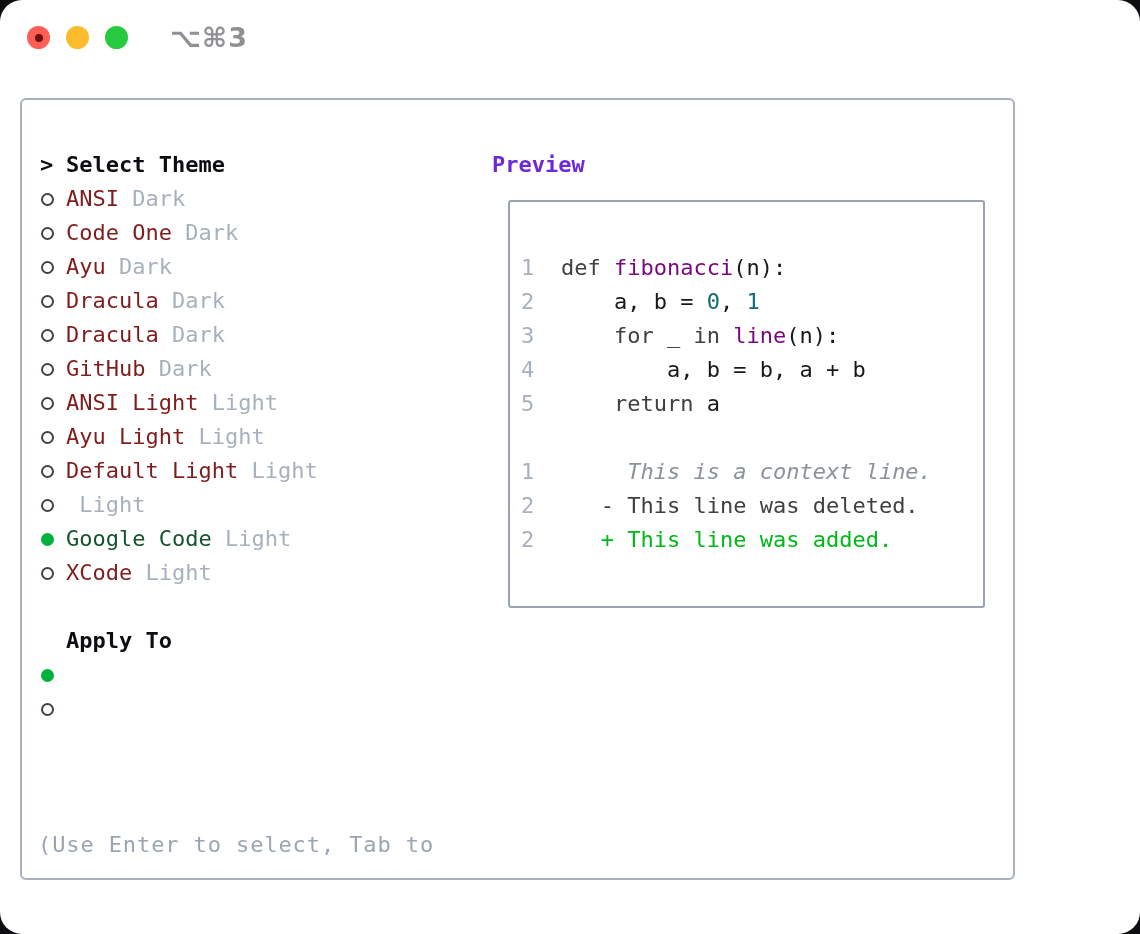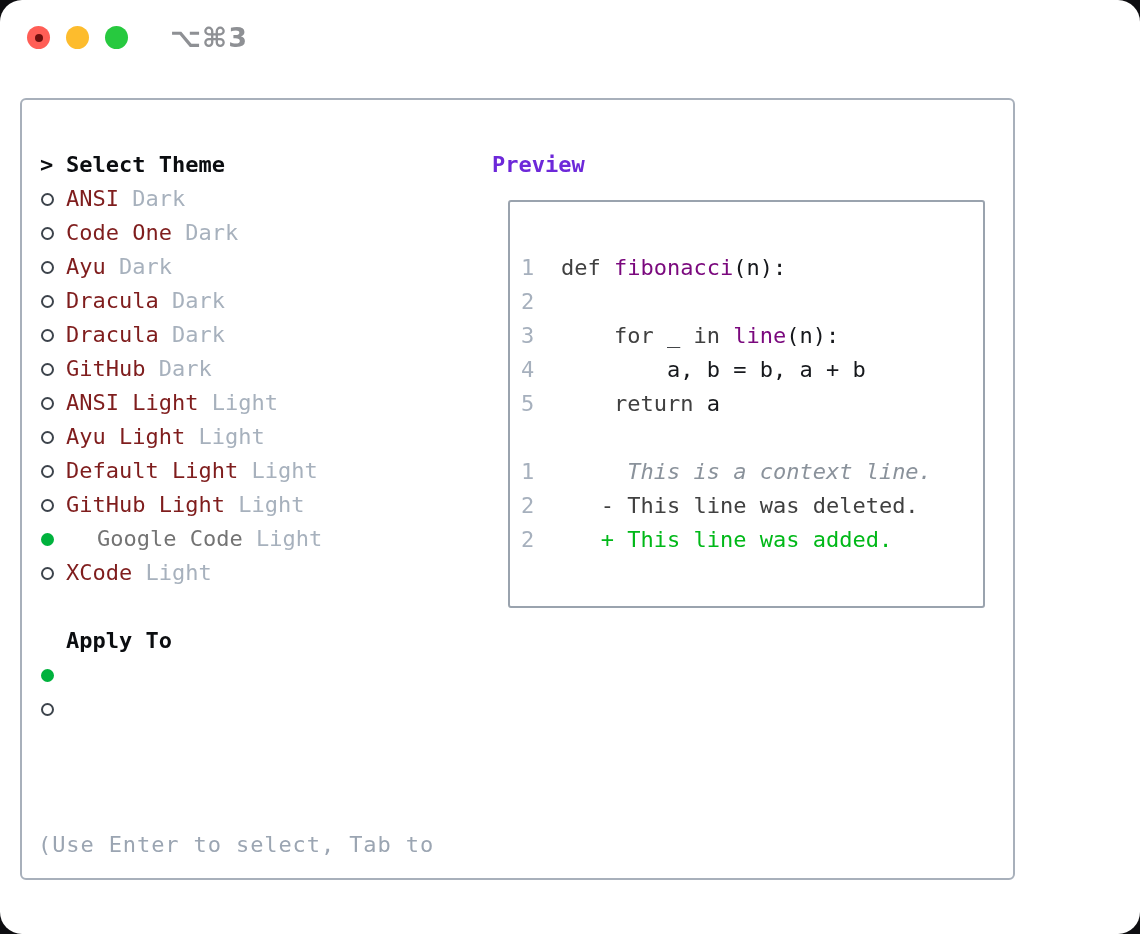"a, b = 0, 1" span.lcontent { html: none -> <span><span> a, b = </span><span>0</span><span>, </span><span>1</span></span> }
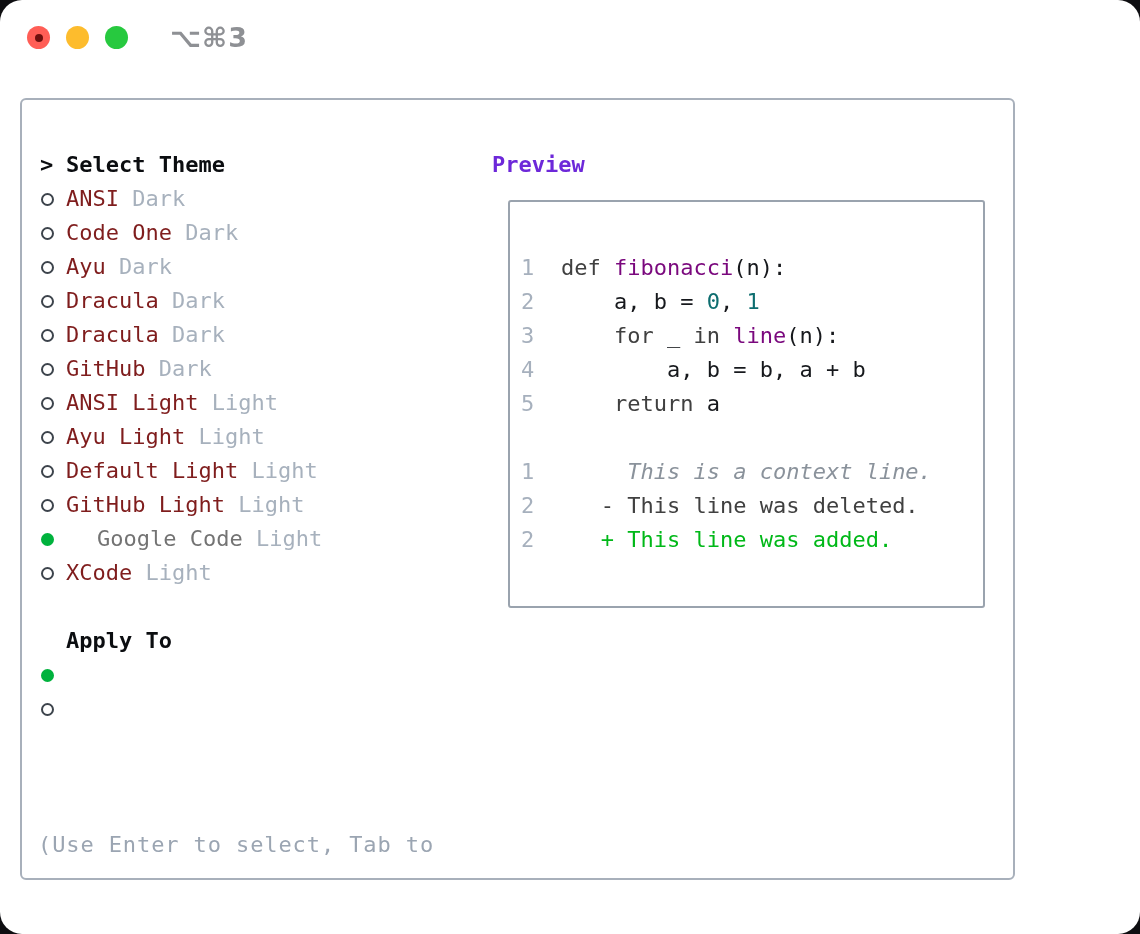"GitHub Light" span.t-name { html: <span>GitHub Light</span> -> none }
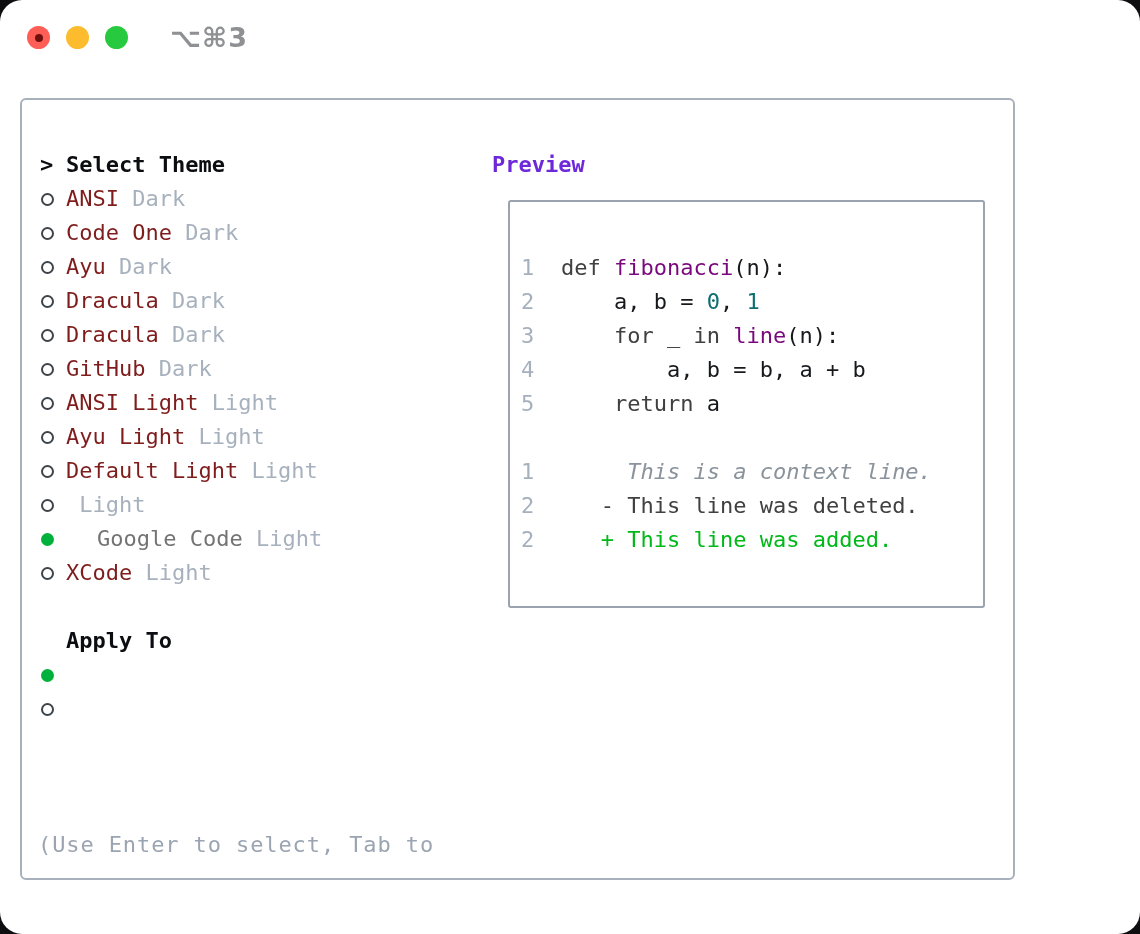"Google Code" .t-name.sel { color: #737373 -> #14532d; margin-left: 31px -> none }
